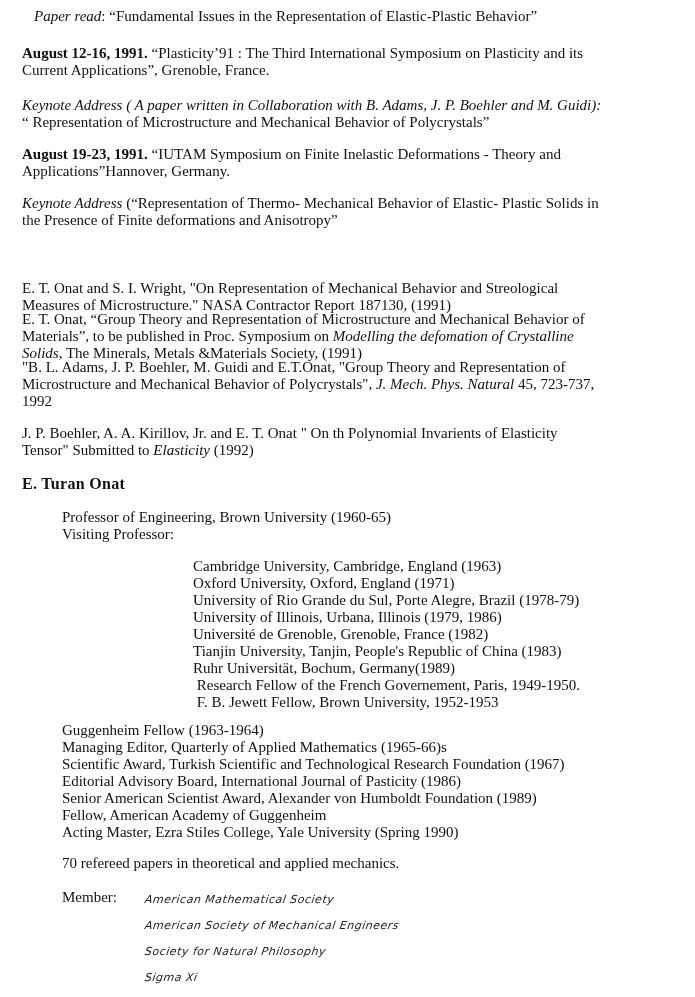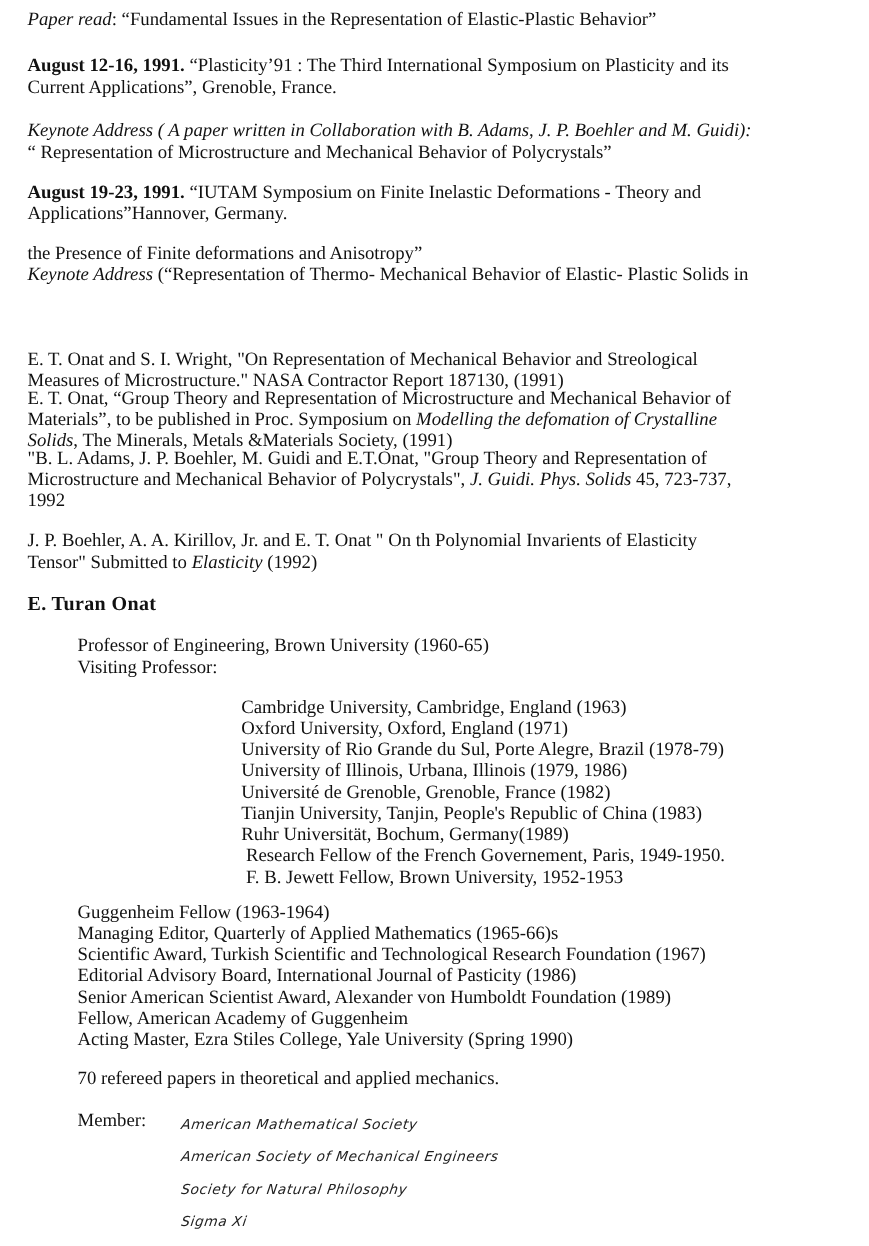"Paper read: “Fundamental Issues in" div.blk { margin-left: none -> 12px }
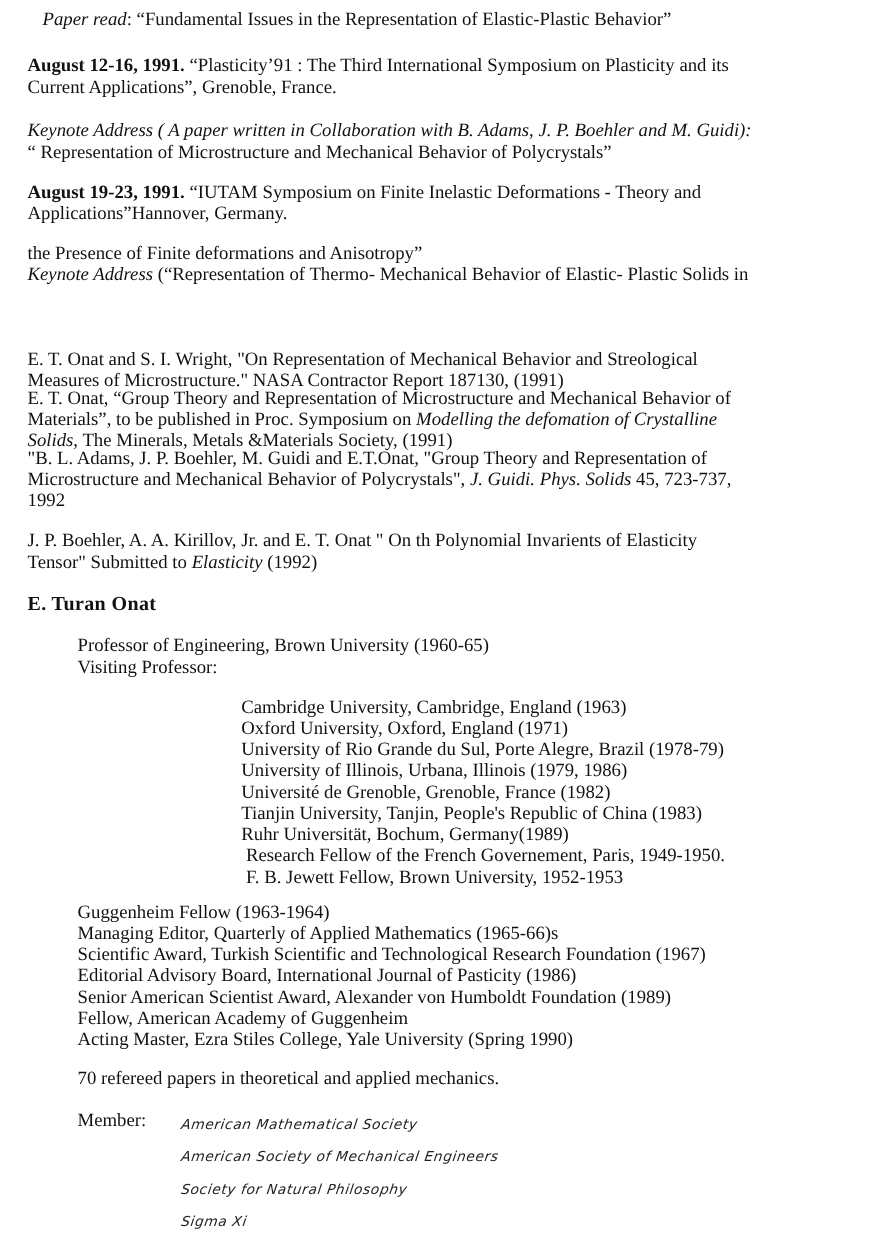"the Presence of Finite deformations" span.line { order: before "Keynote Address (“Representation of" -> after "Keynote Address (“Representation of" }
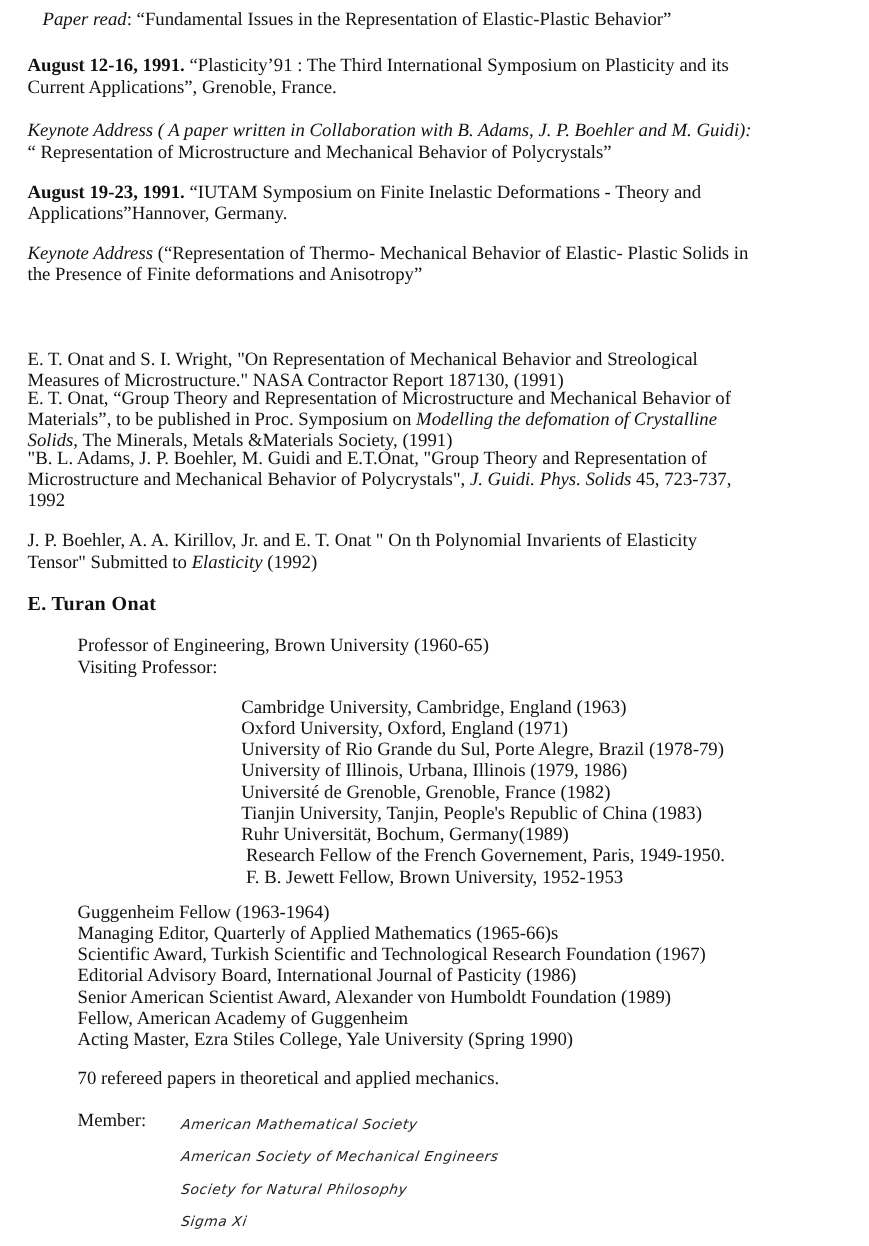"J. Guidi. Phys. Solids" span.it { text: Guidi. Phys. Solids -> Mech. Phys. Natural }
